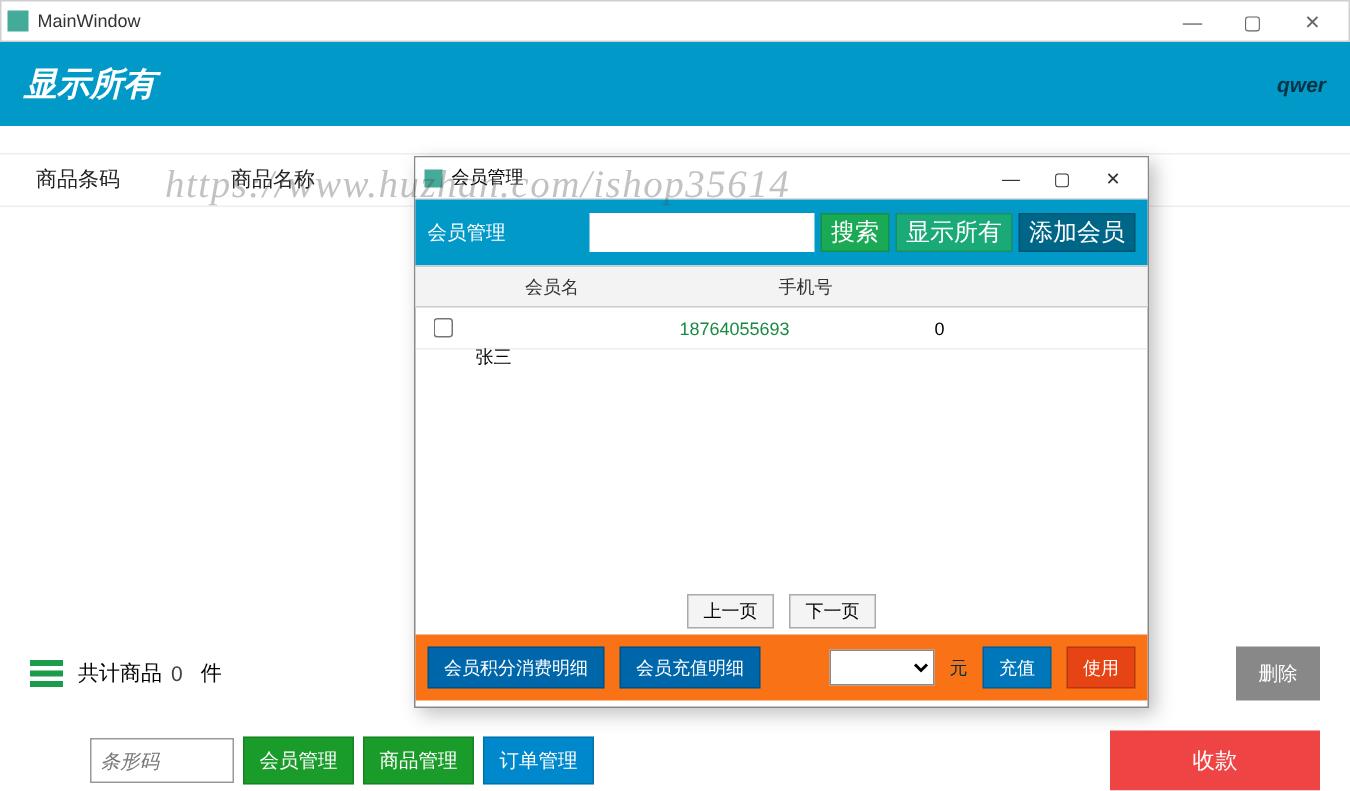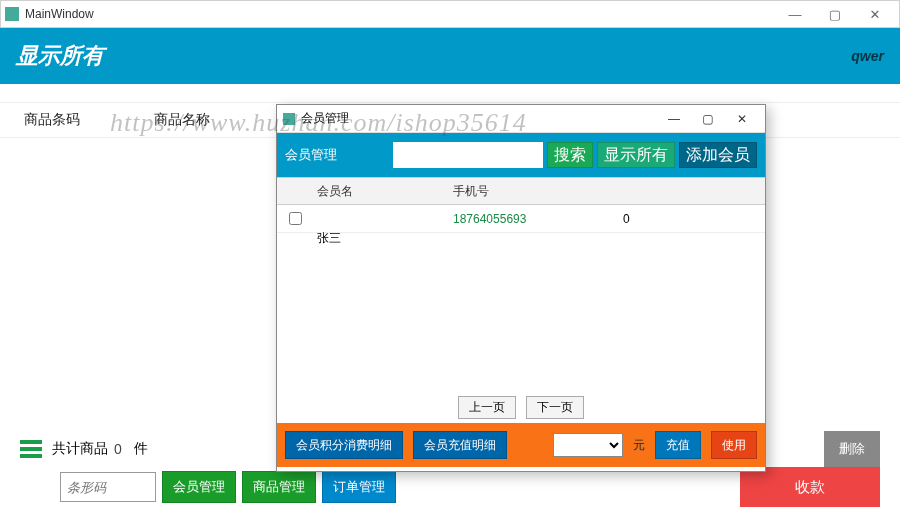"会员名" .dlg-thead { gap: none -> 33px }
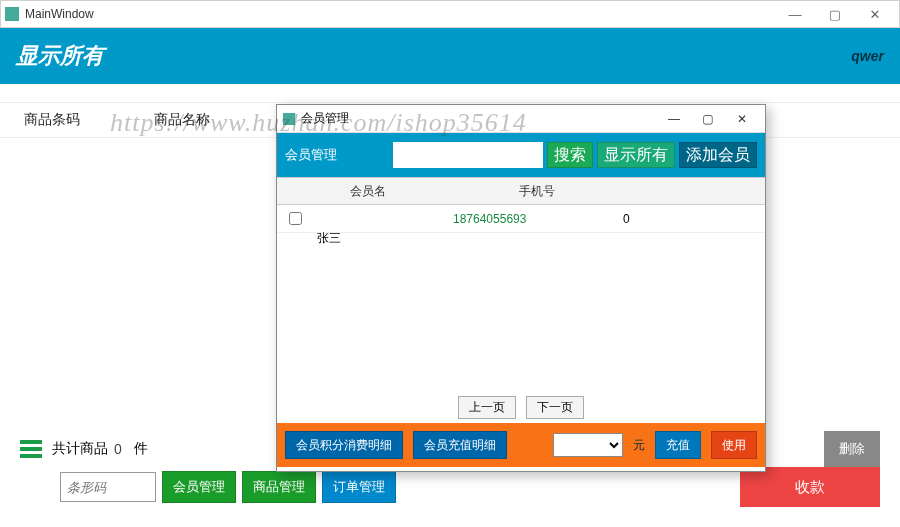"条形码" .footer { bottom: 20px -> 0 }
